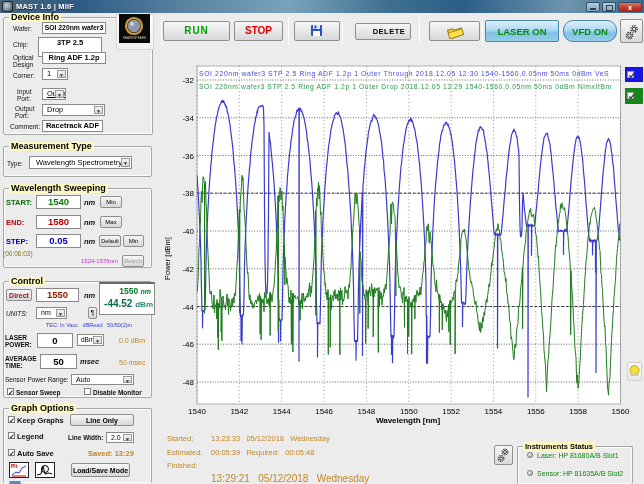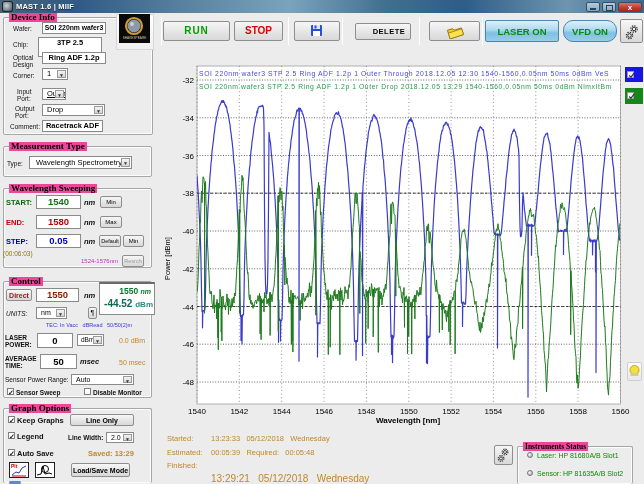"Device Info" .gtitle { background: #ec4899 -> #fef9c3; font-family: Liberation Serif, serif -> none }
